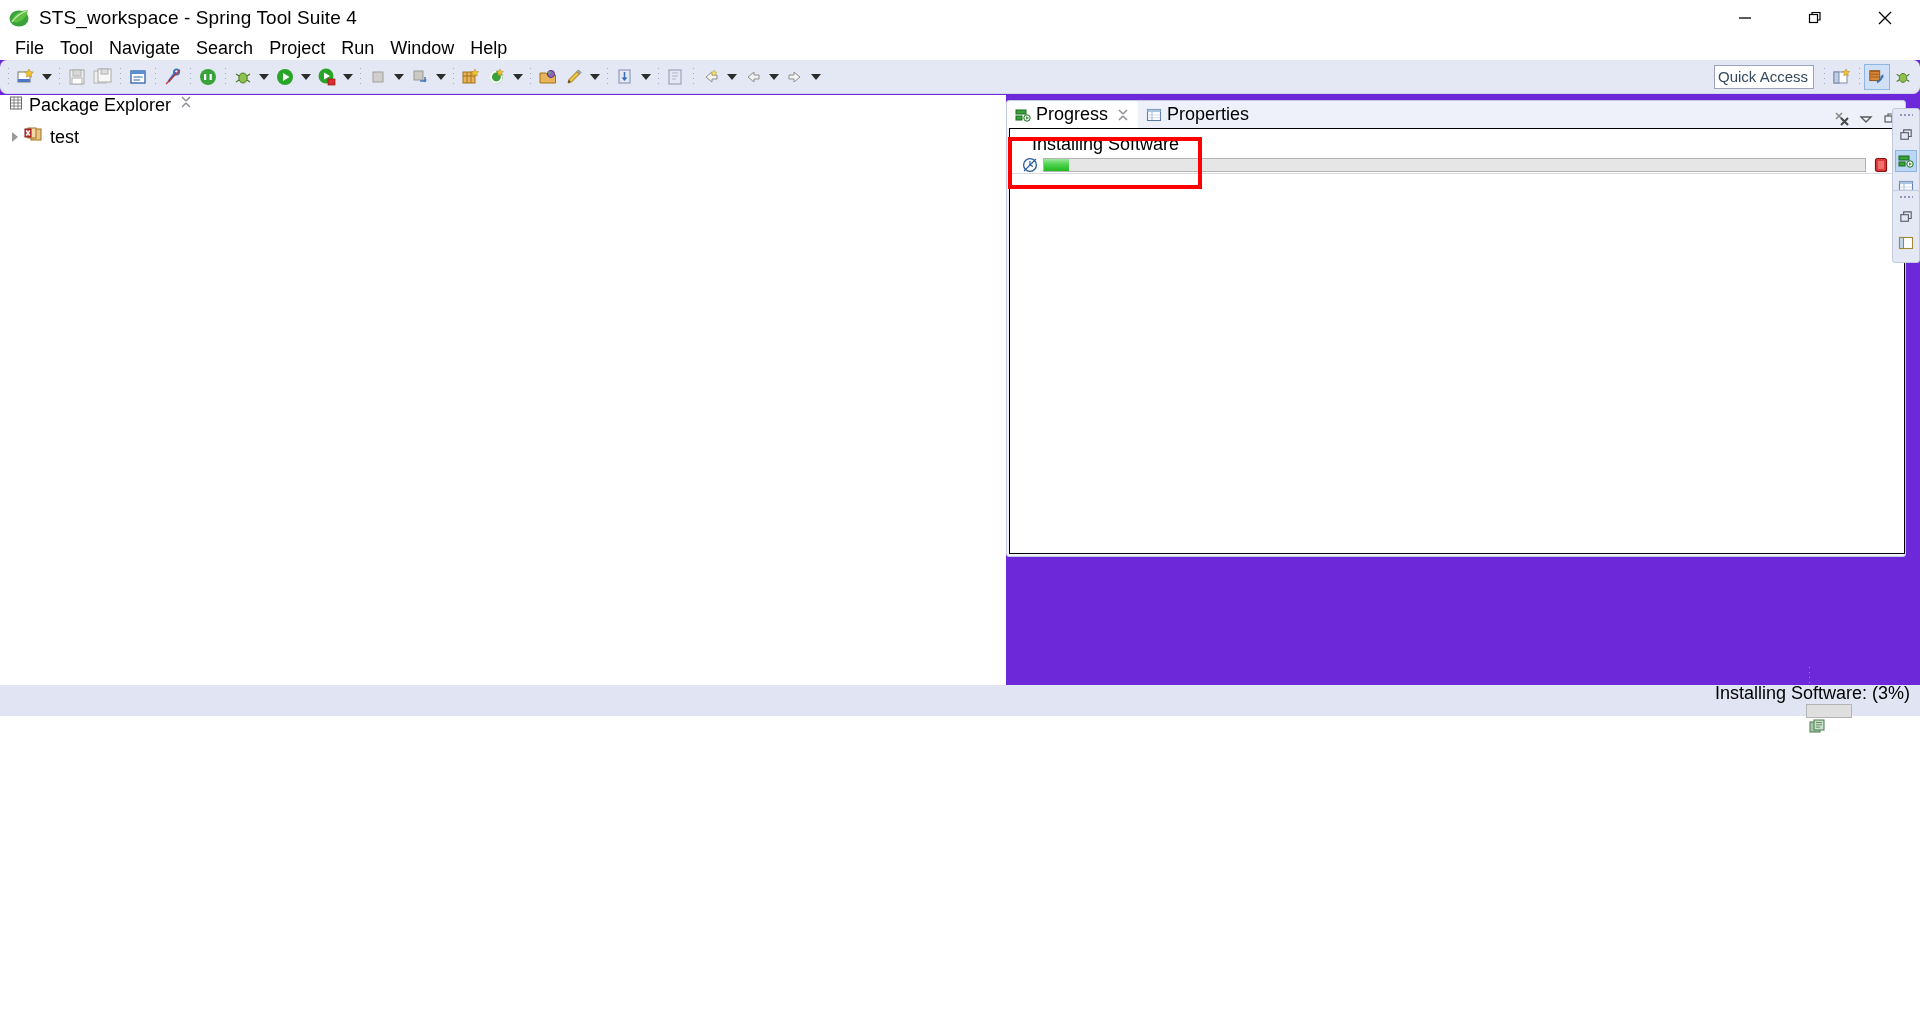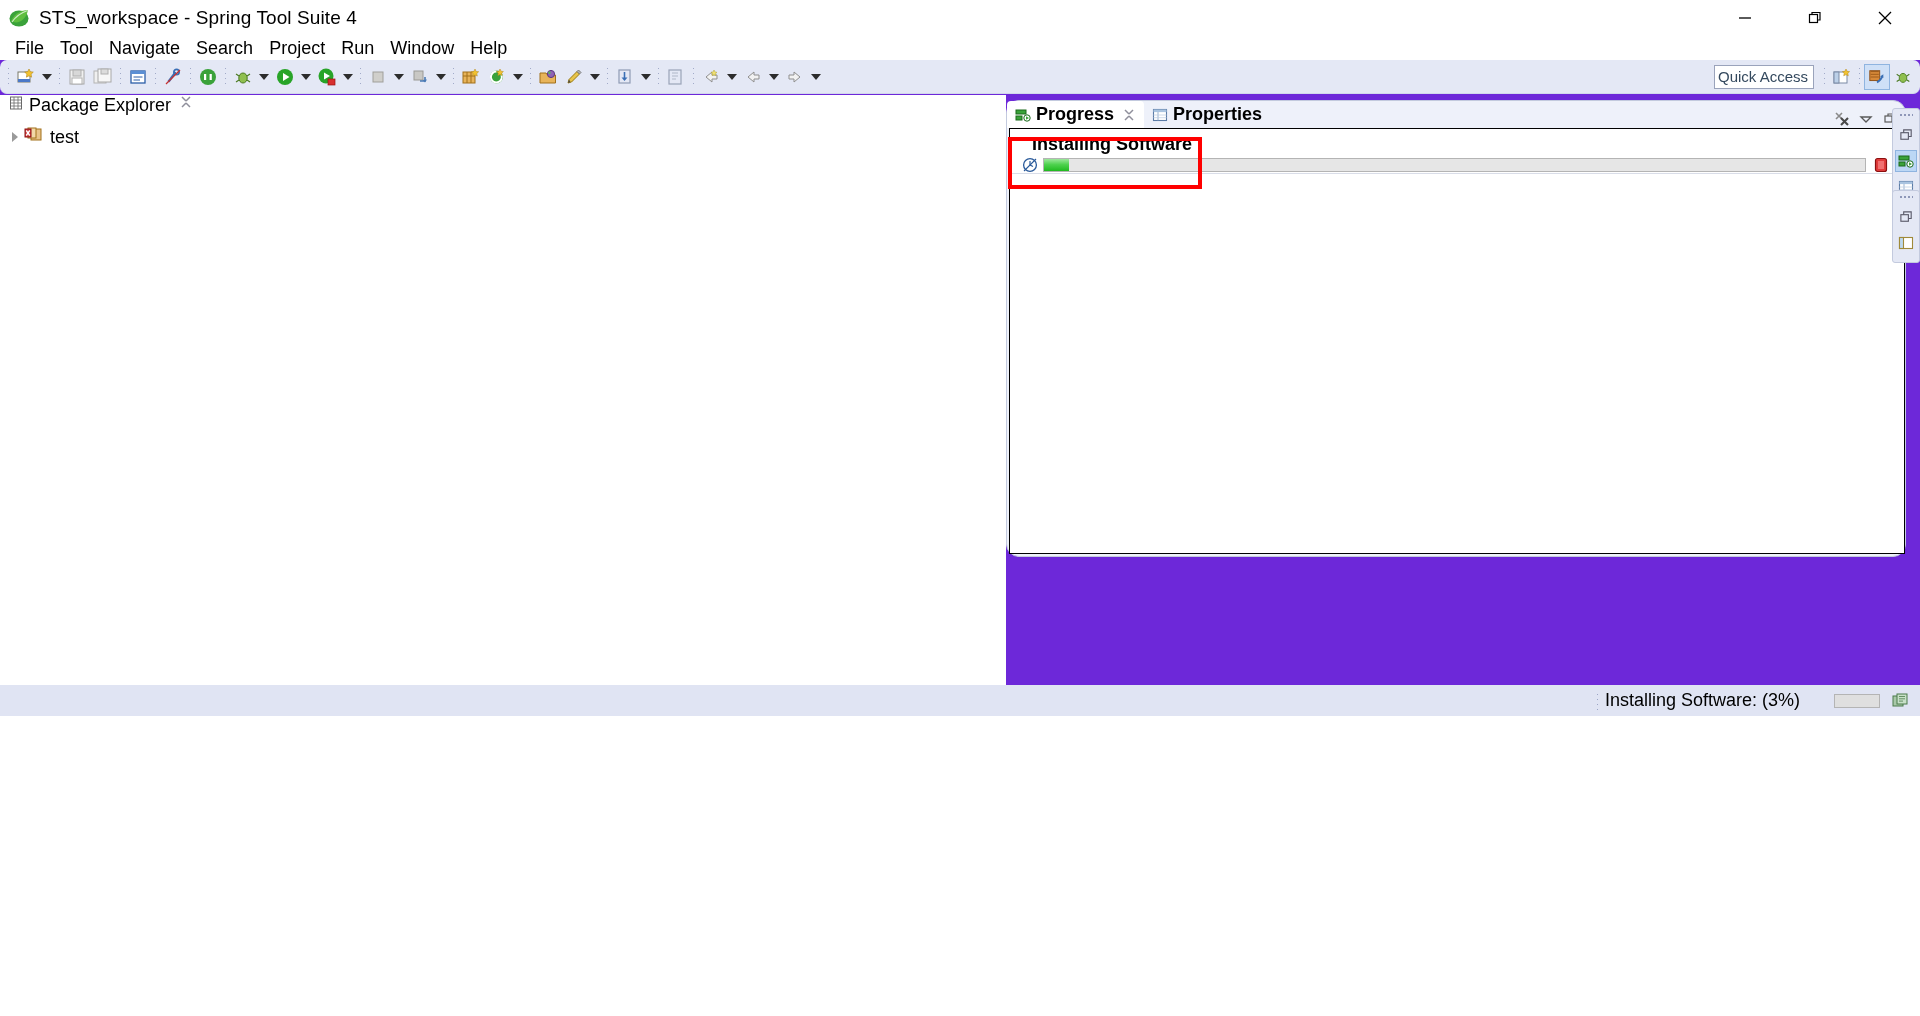"Progress" .view-stack { border-radius: 13px -> 3px; font-weight: bold -> none }
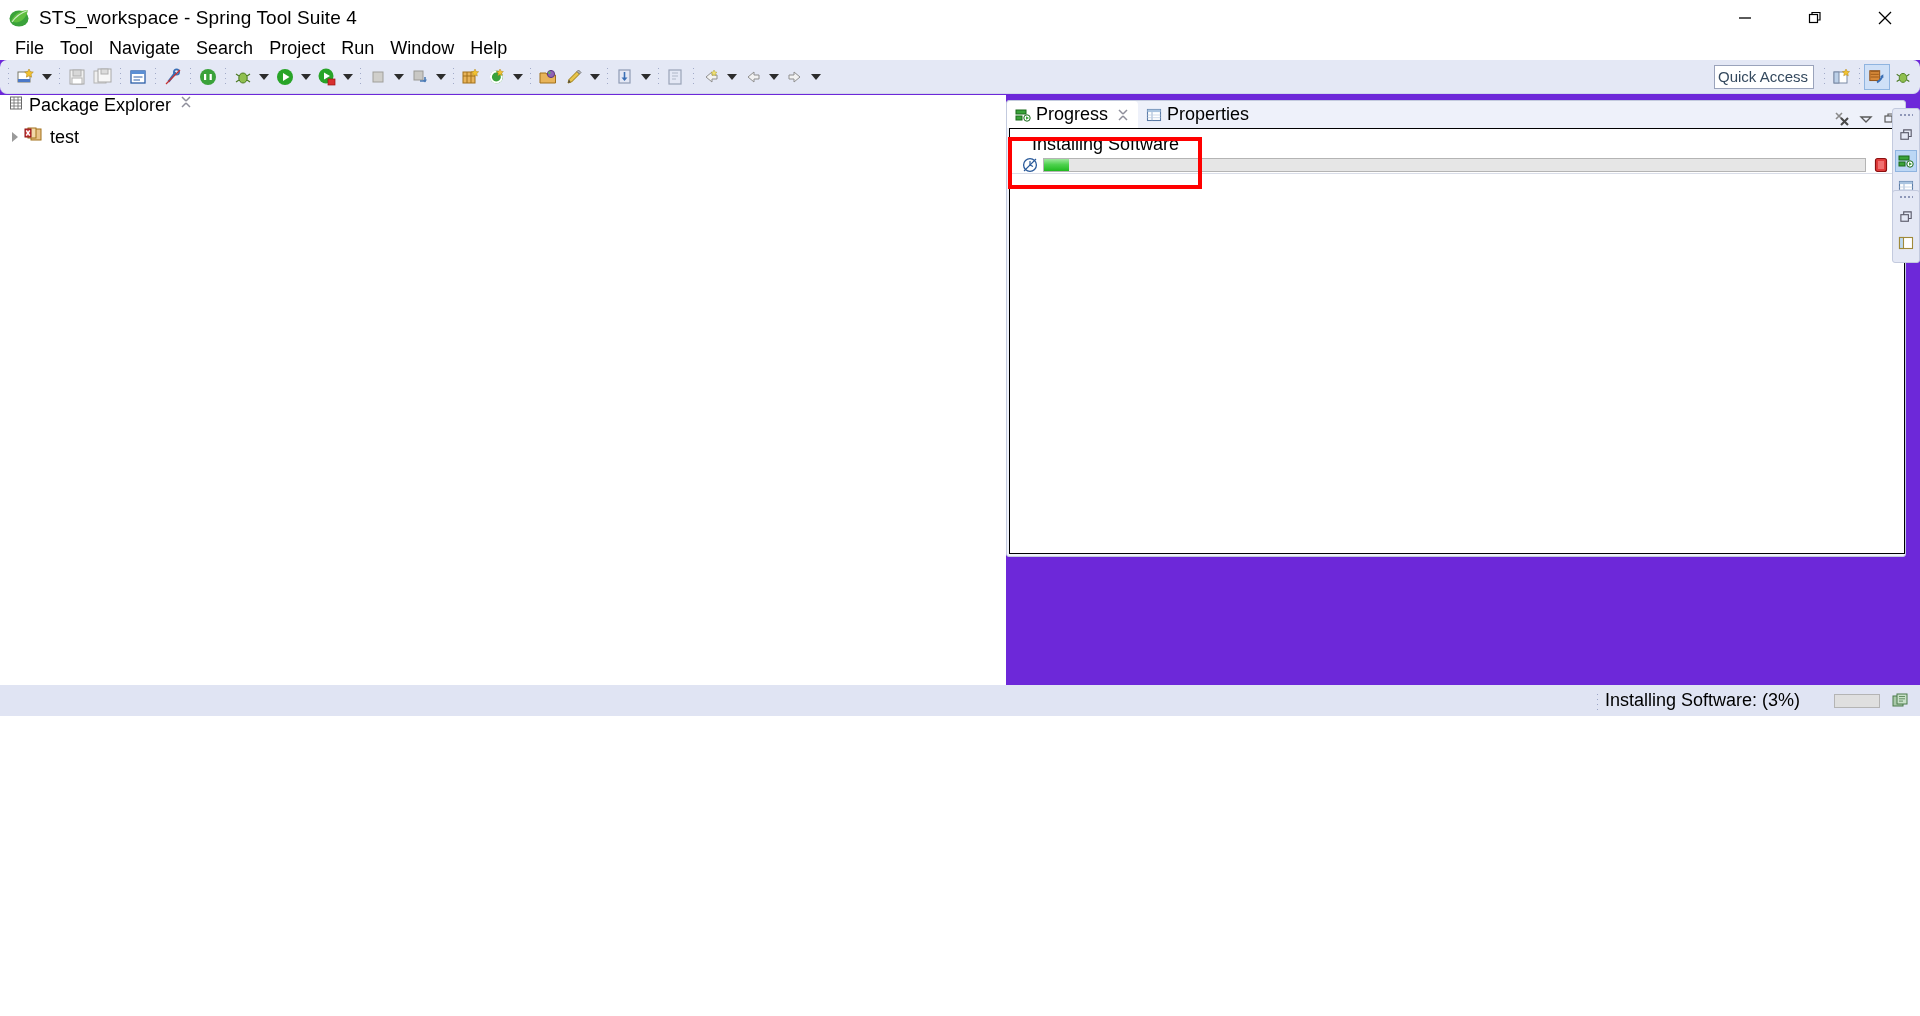"Installing Software: (3%)" .status-right { flex-direction: none -> column }
